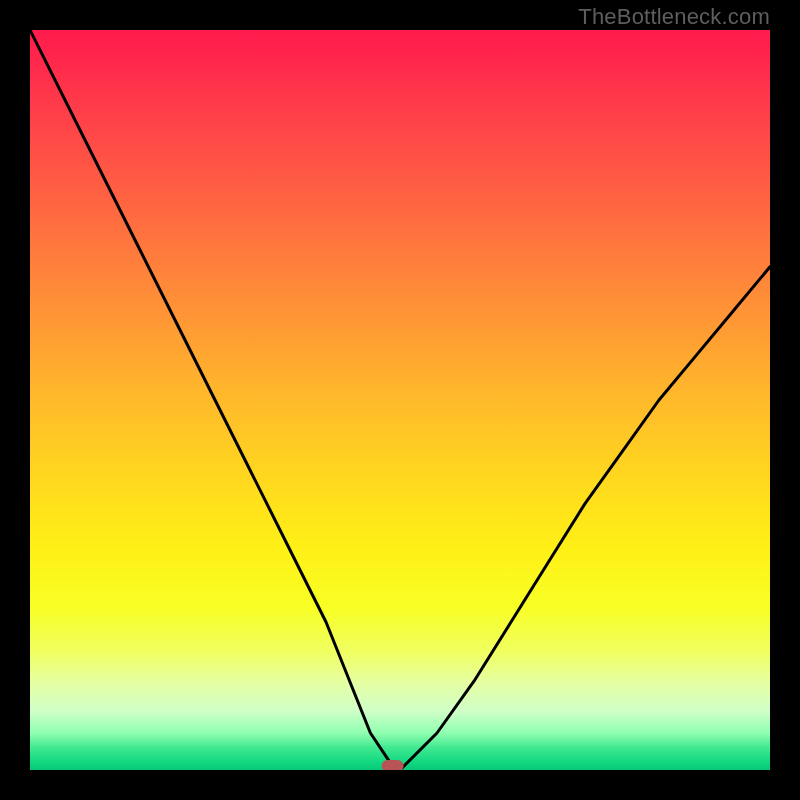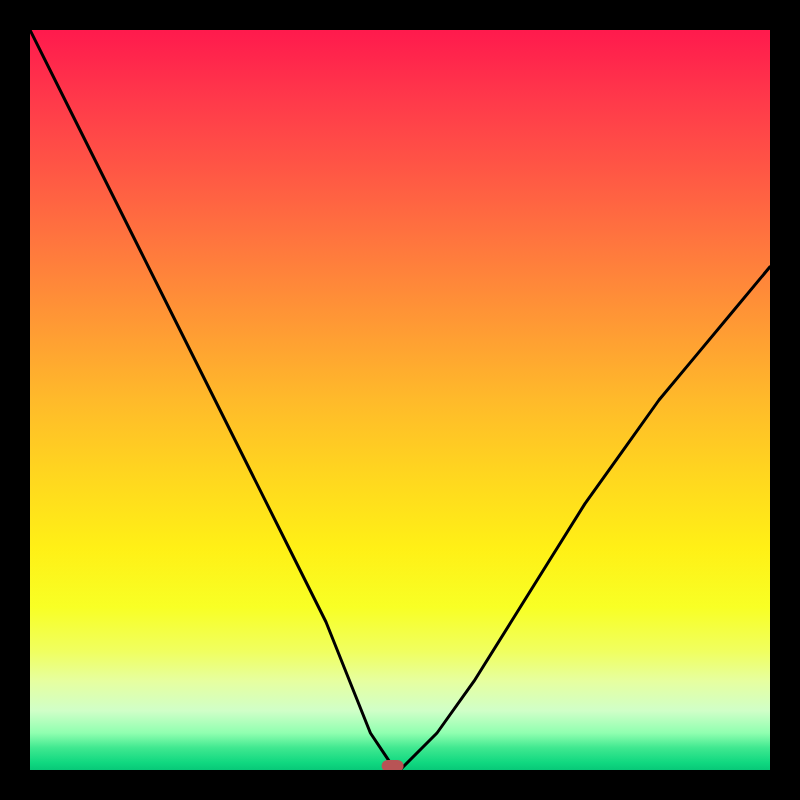"TheBottleneck.com" div.watermark { html: none -> <div>TheBottleneck.com</div> }
